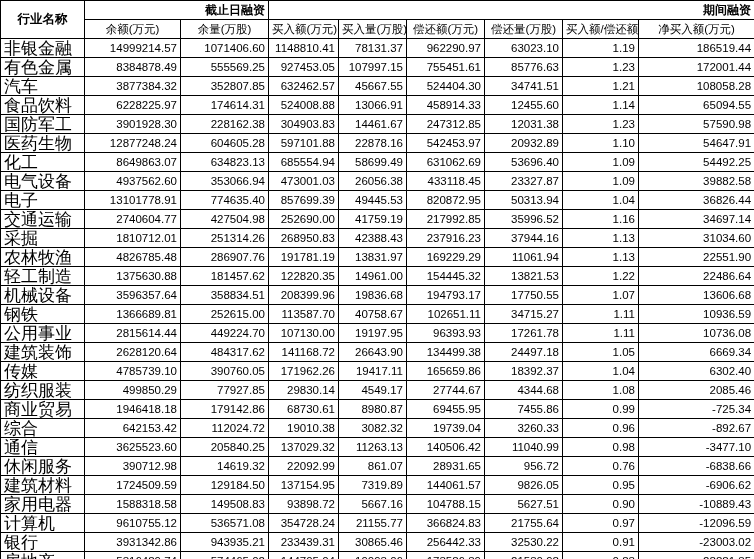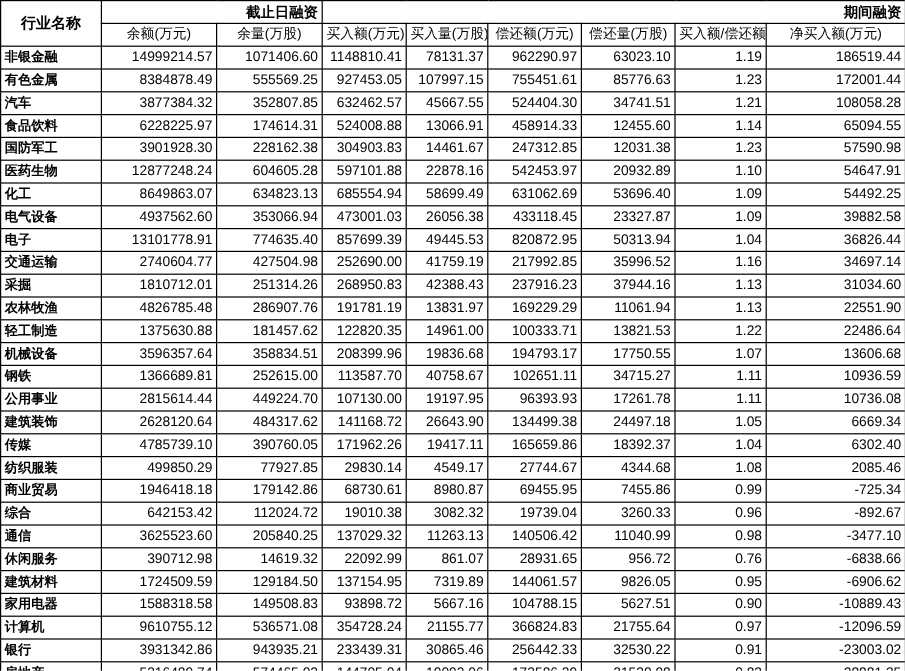"非银金融" td.name { font-size: 11px -> 17px; font-weight: bold -> normal }
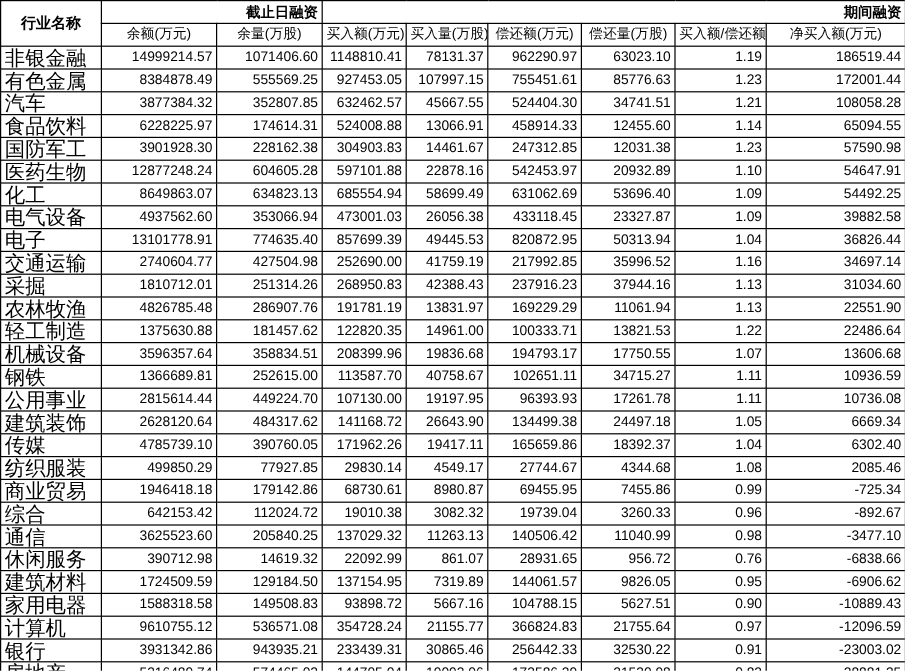"100333.71" td.num { text: 100333.71 -> 154445.32 }
